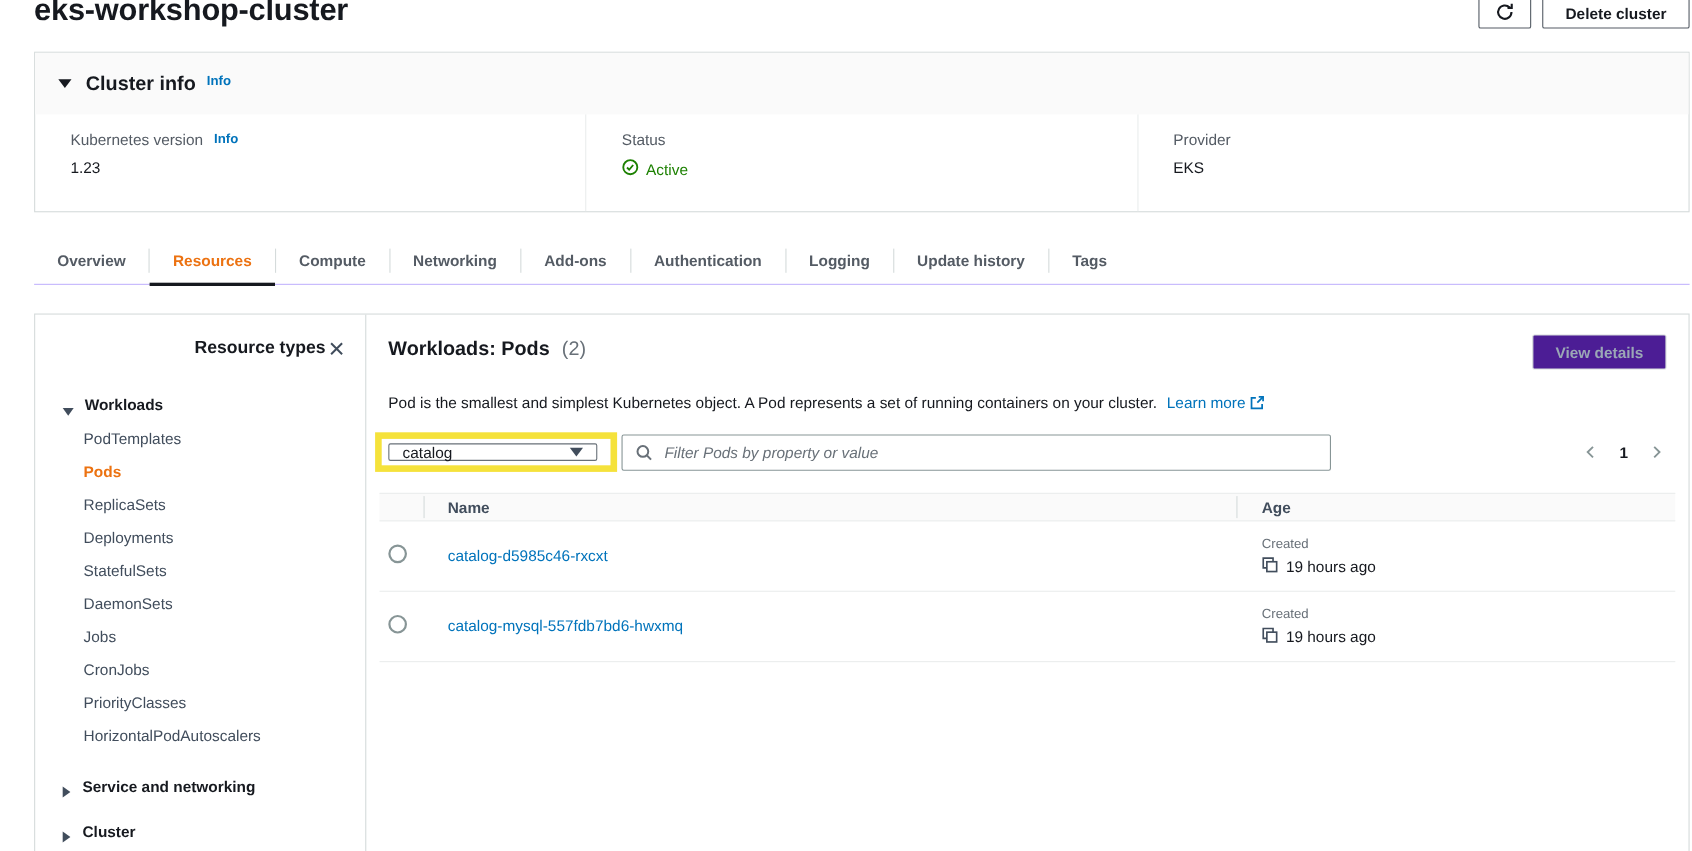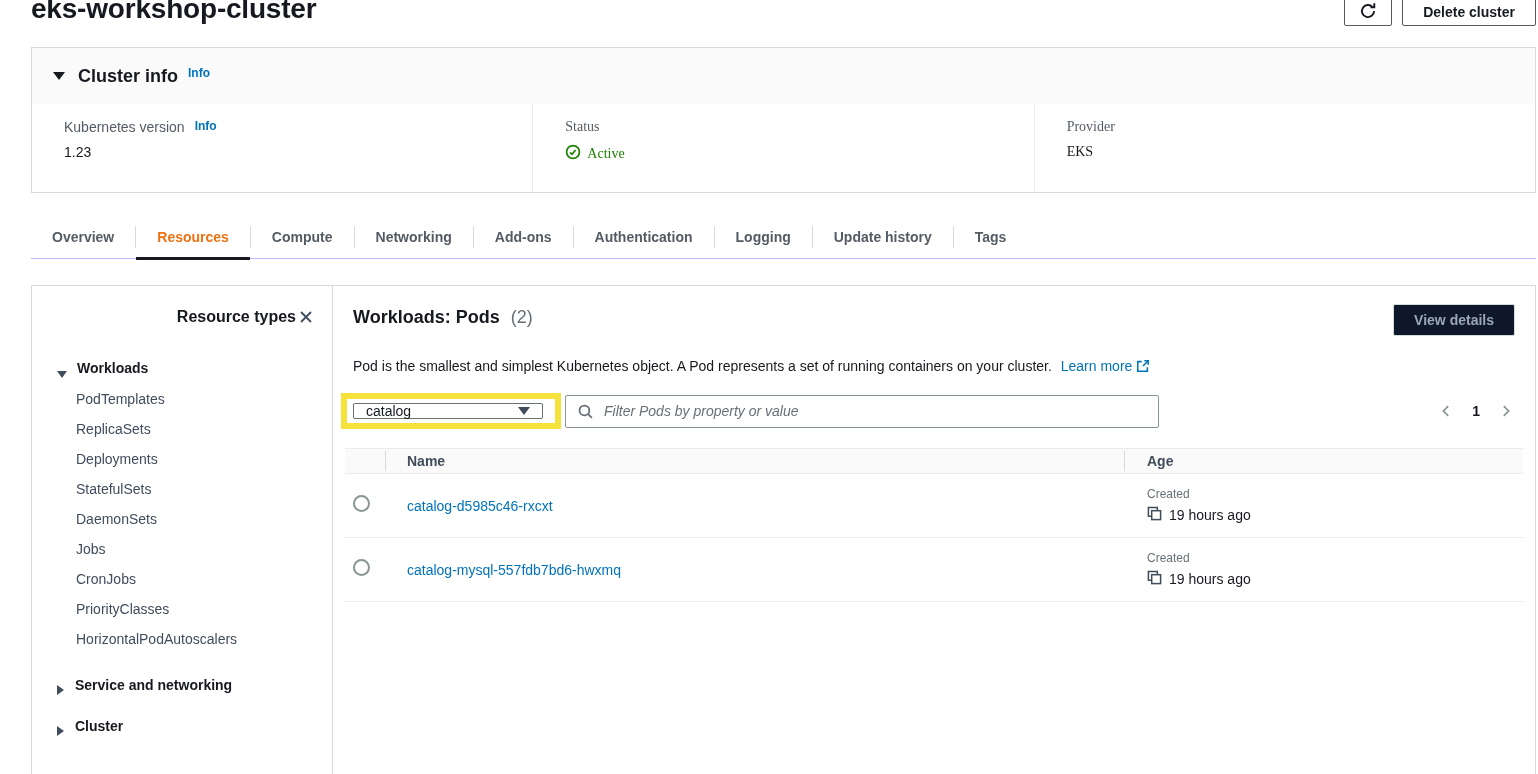"Status" .field + .field { font-family: Liberation Serif, serif -> none }
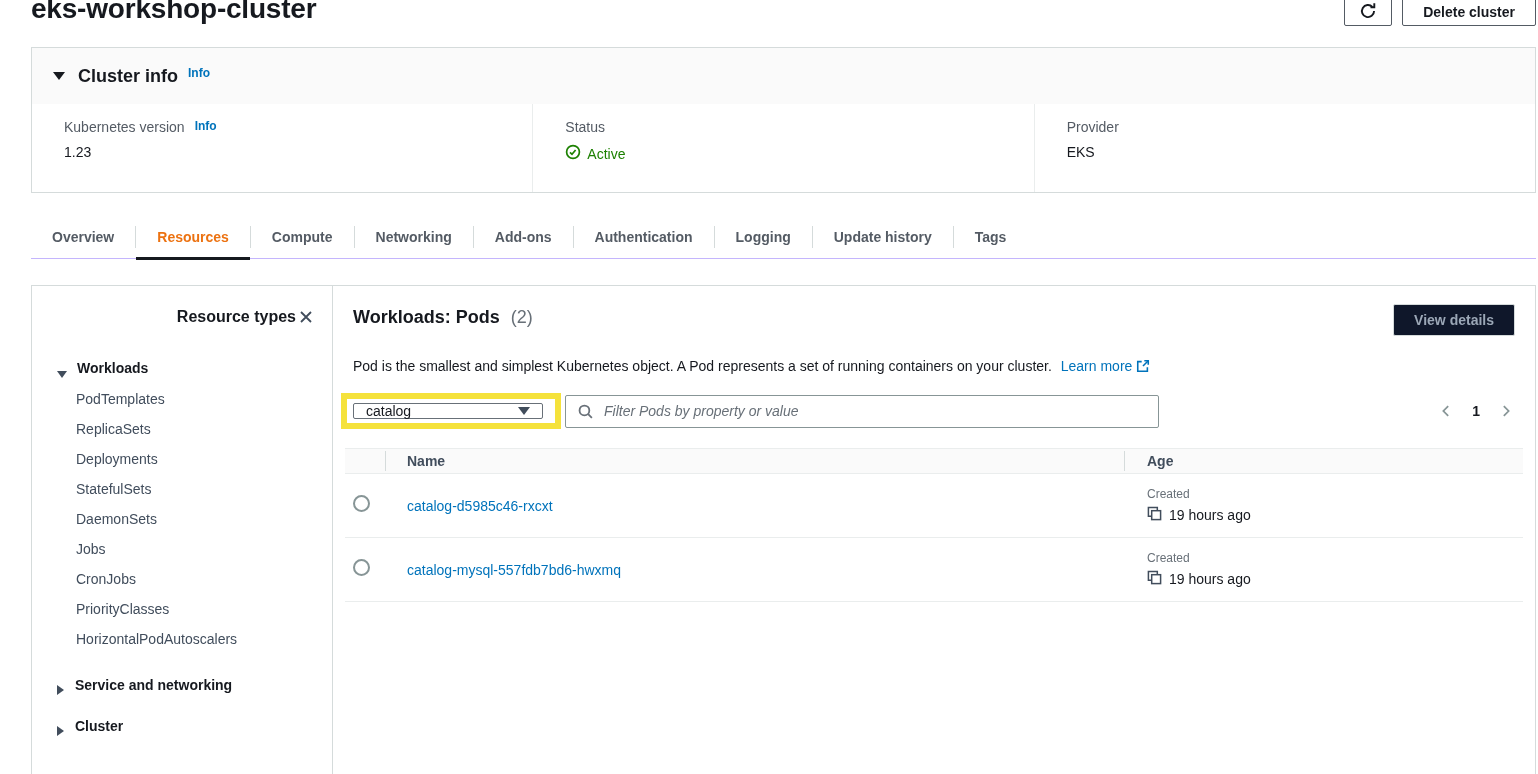"View details" .view-details { background: #0f172a -> #4c1d95 }
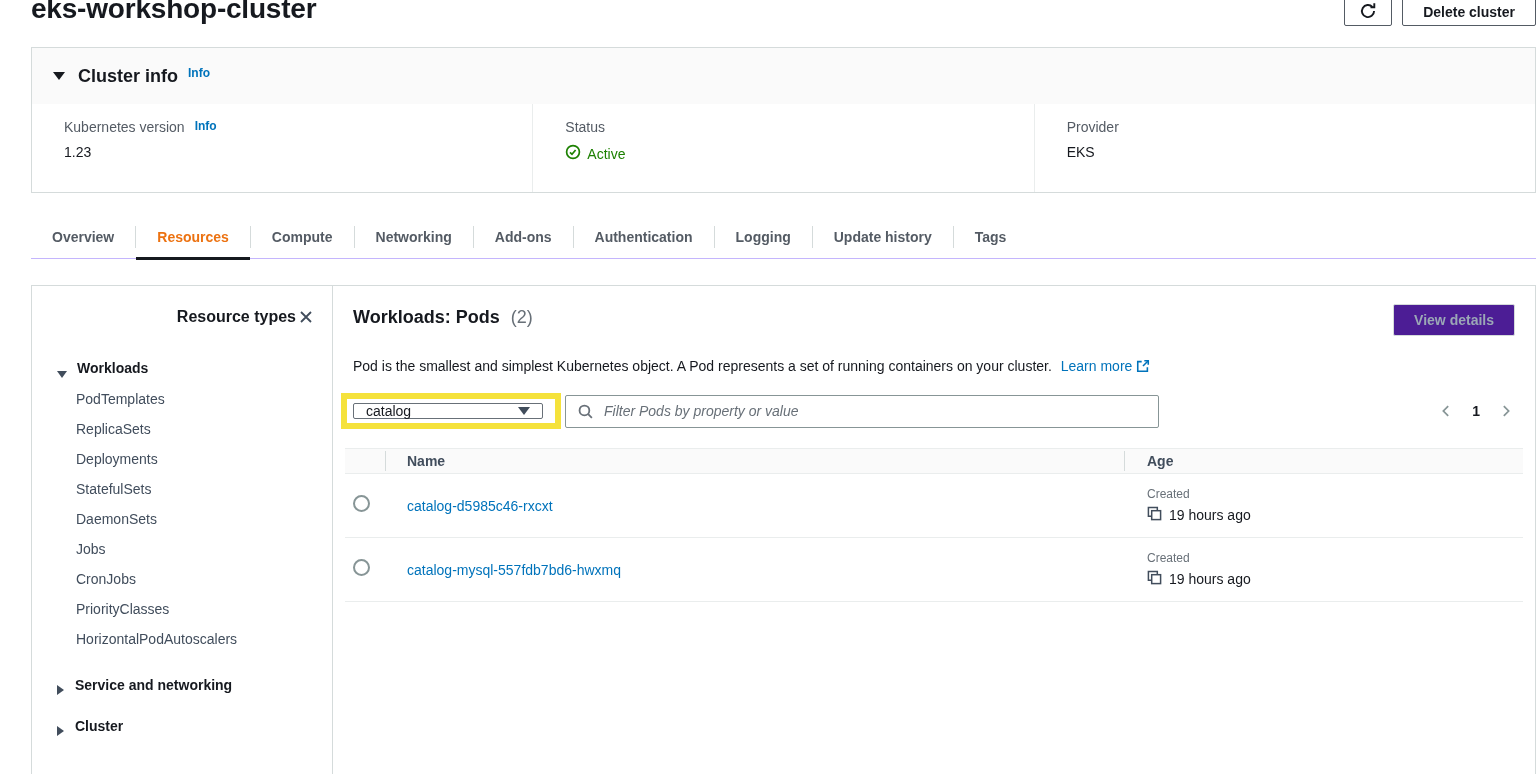"Filter Pods by property or" .search-box { width: 594px -> 645px }
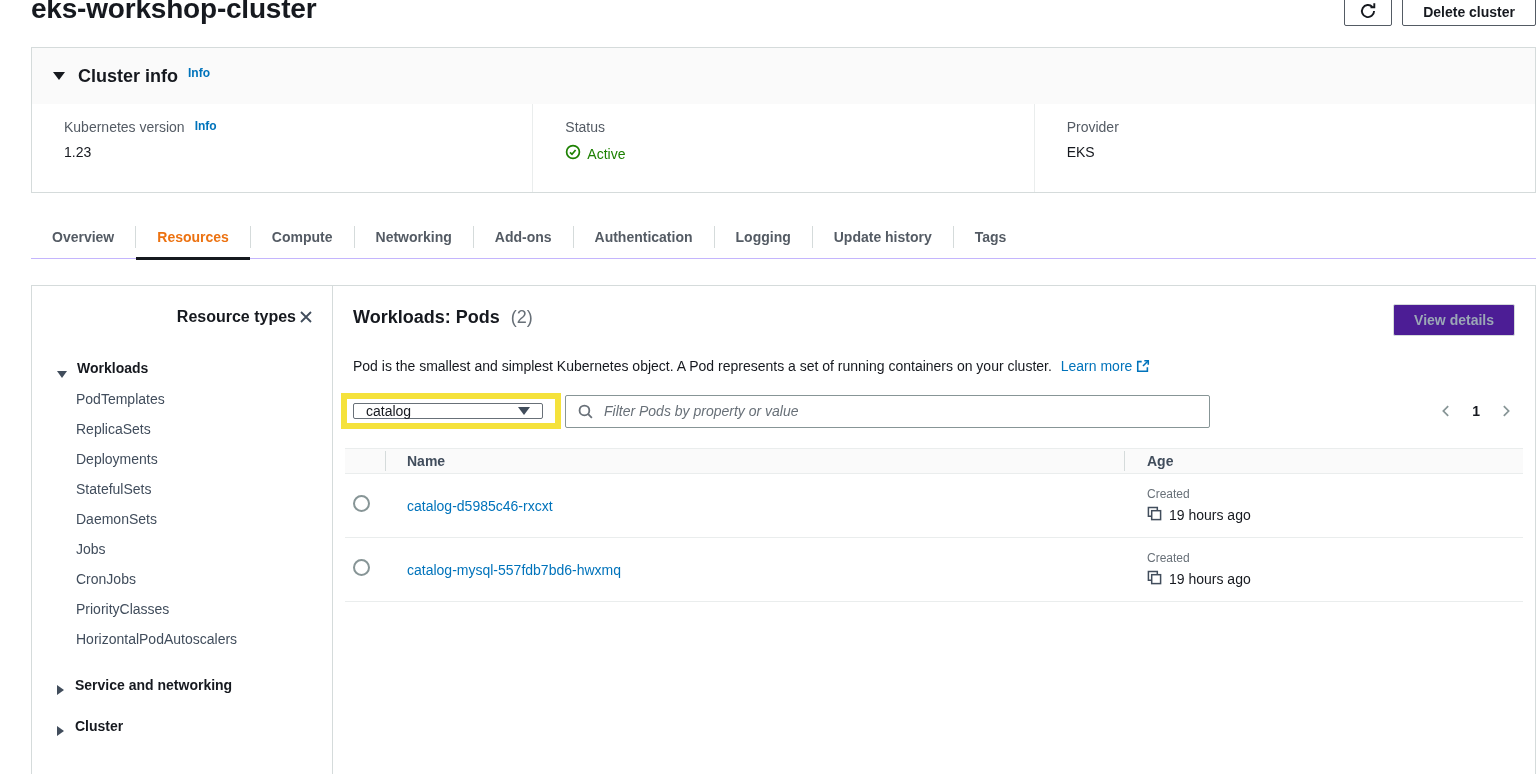"Pods" li.selected { html: none -> <li>Pods</li> }
